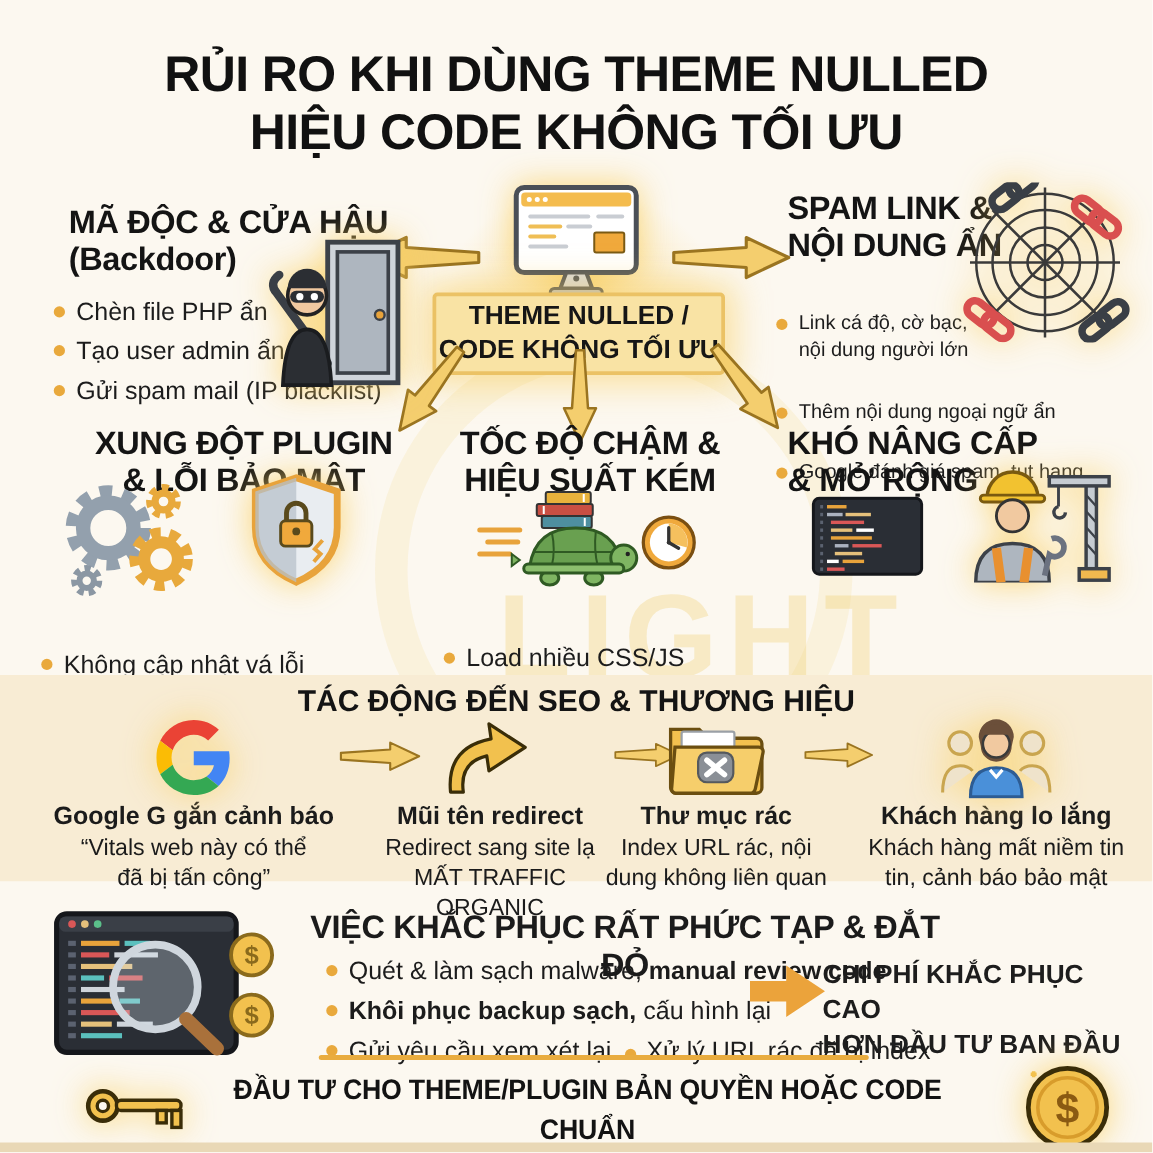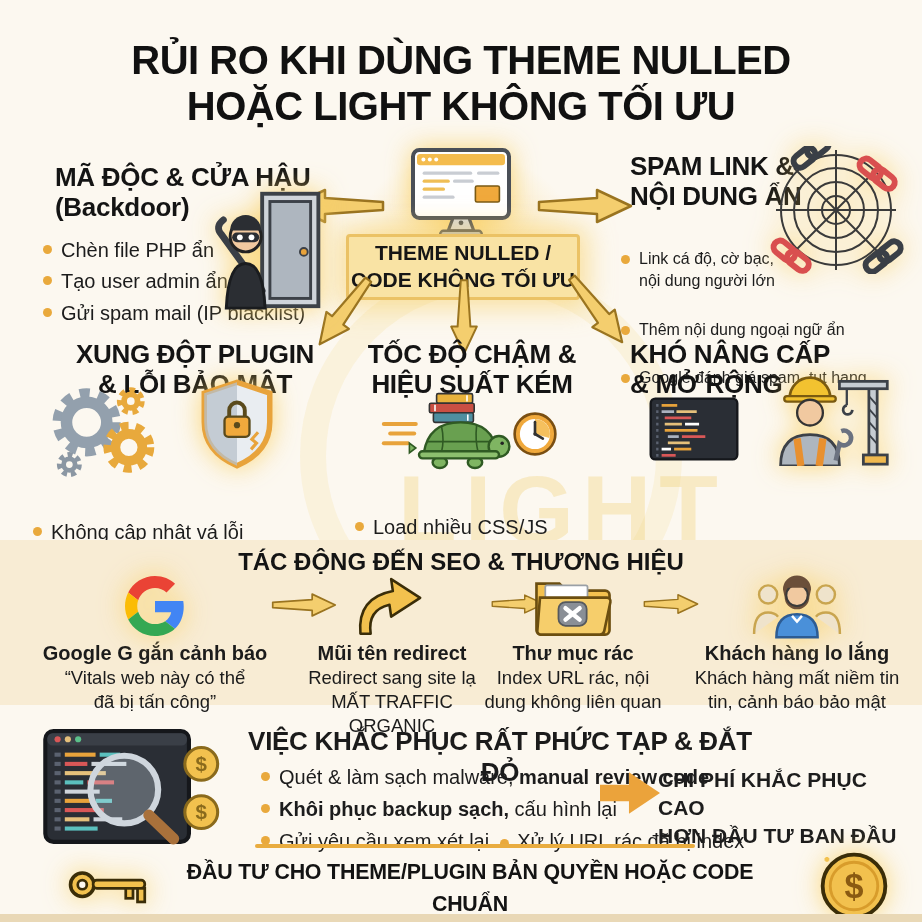"HOẶC LIGHT KHÔNG TỐI ƯU" div { text: HOẶC LIGHT -> HIỆU CODE }
